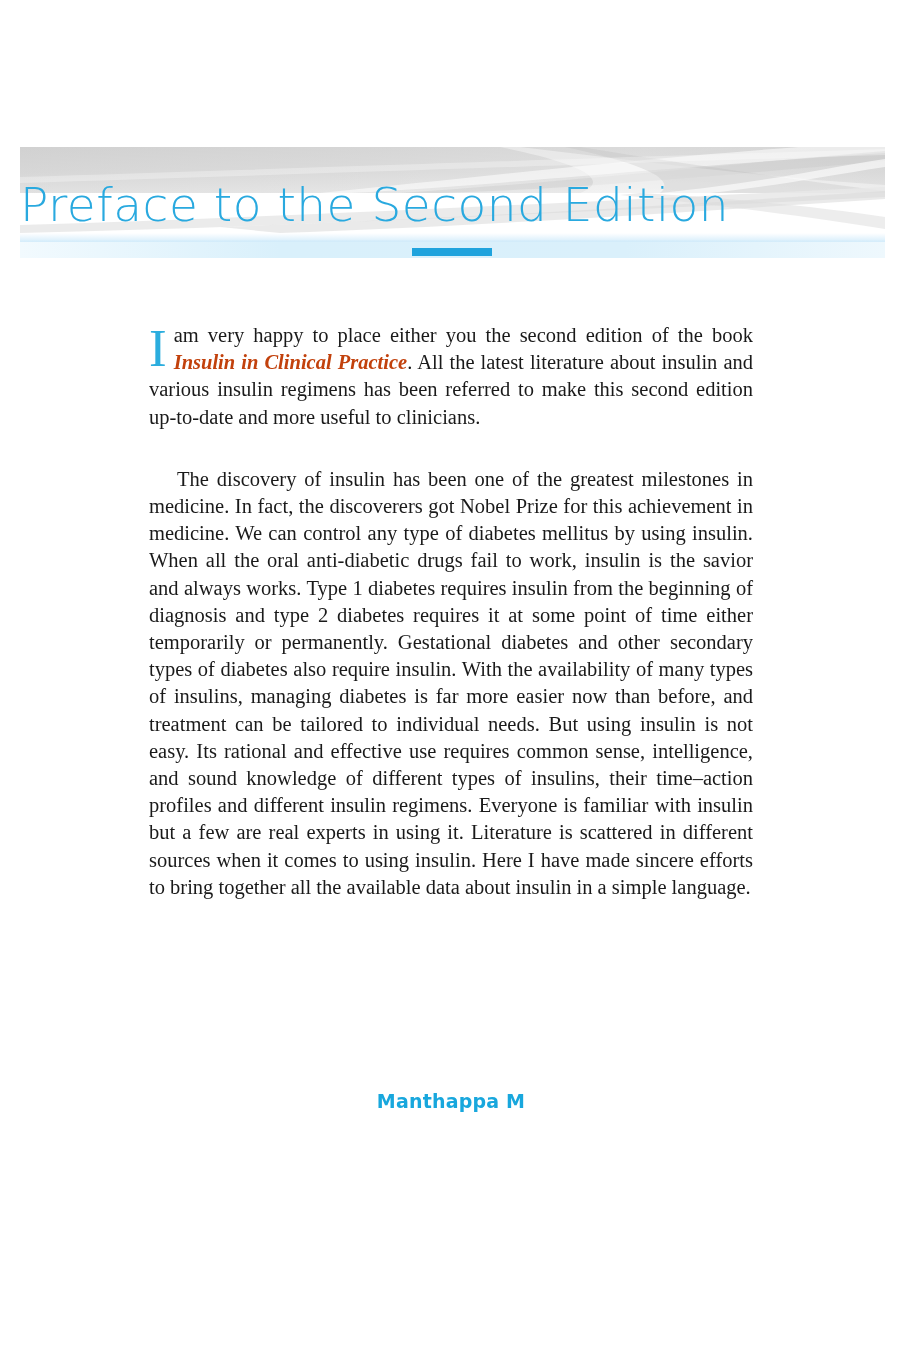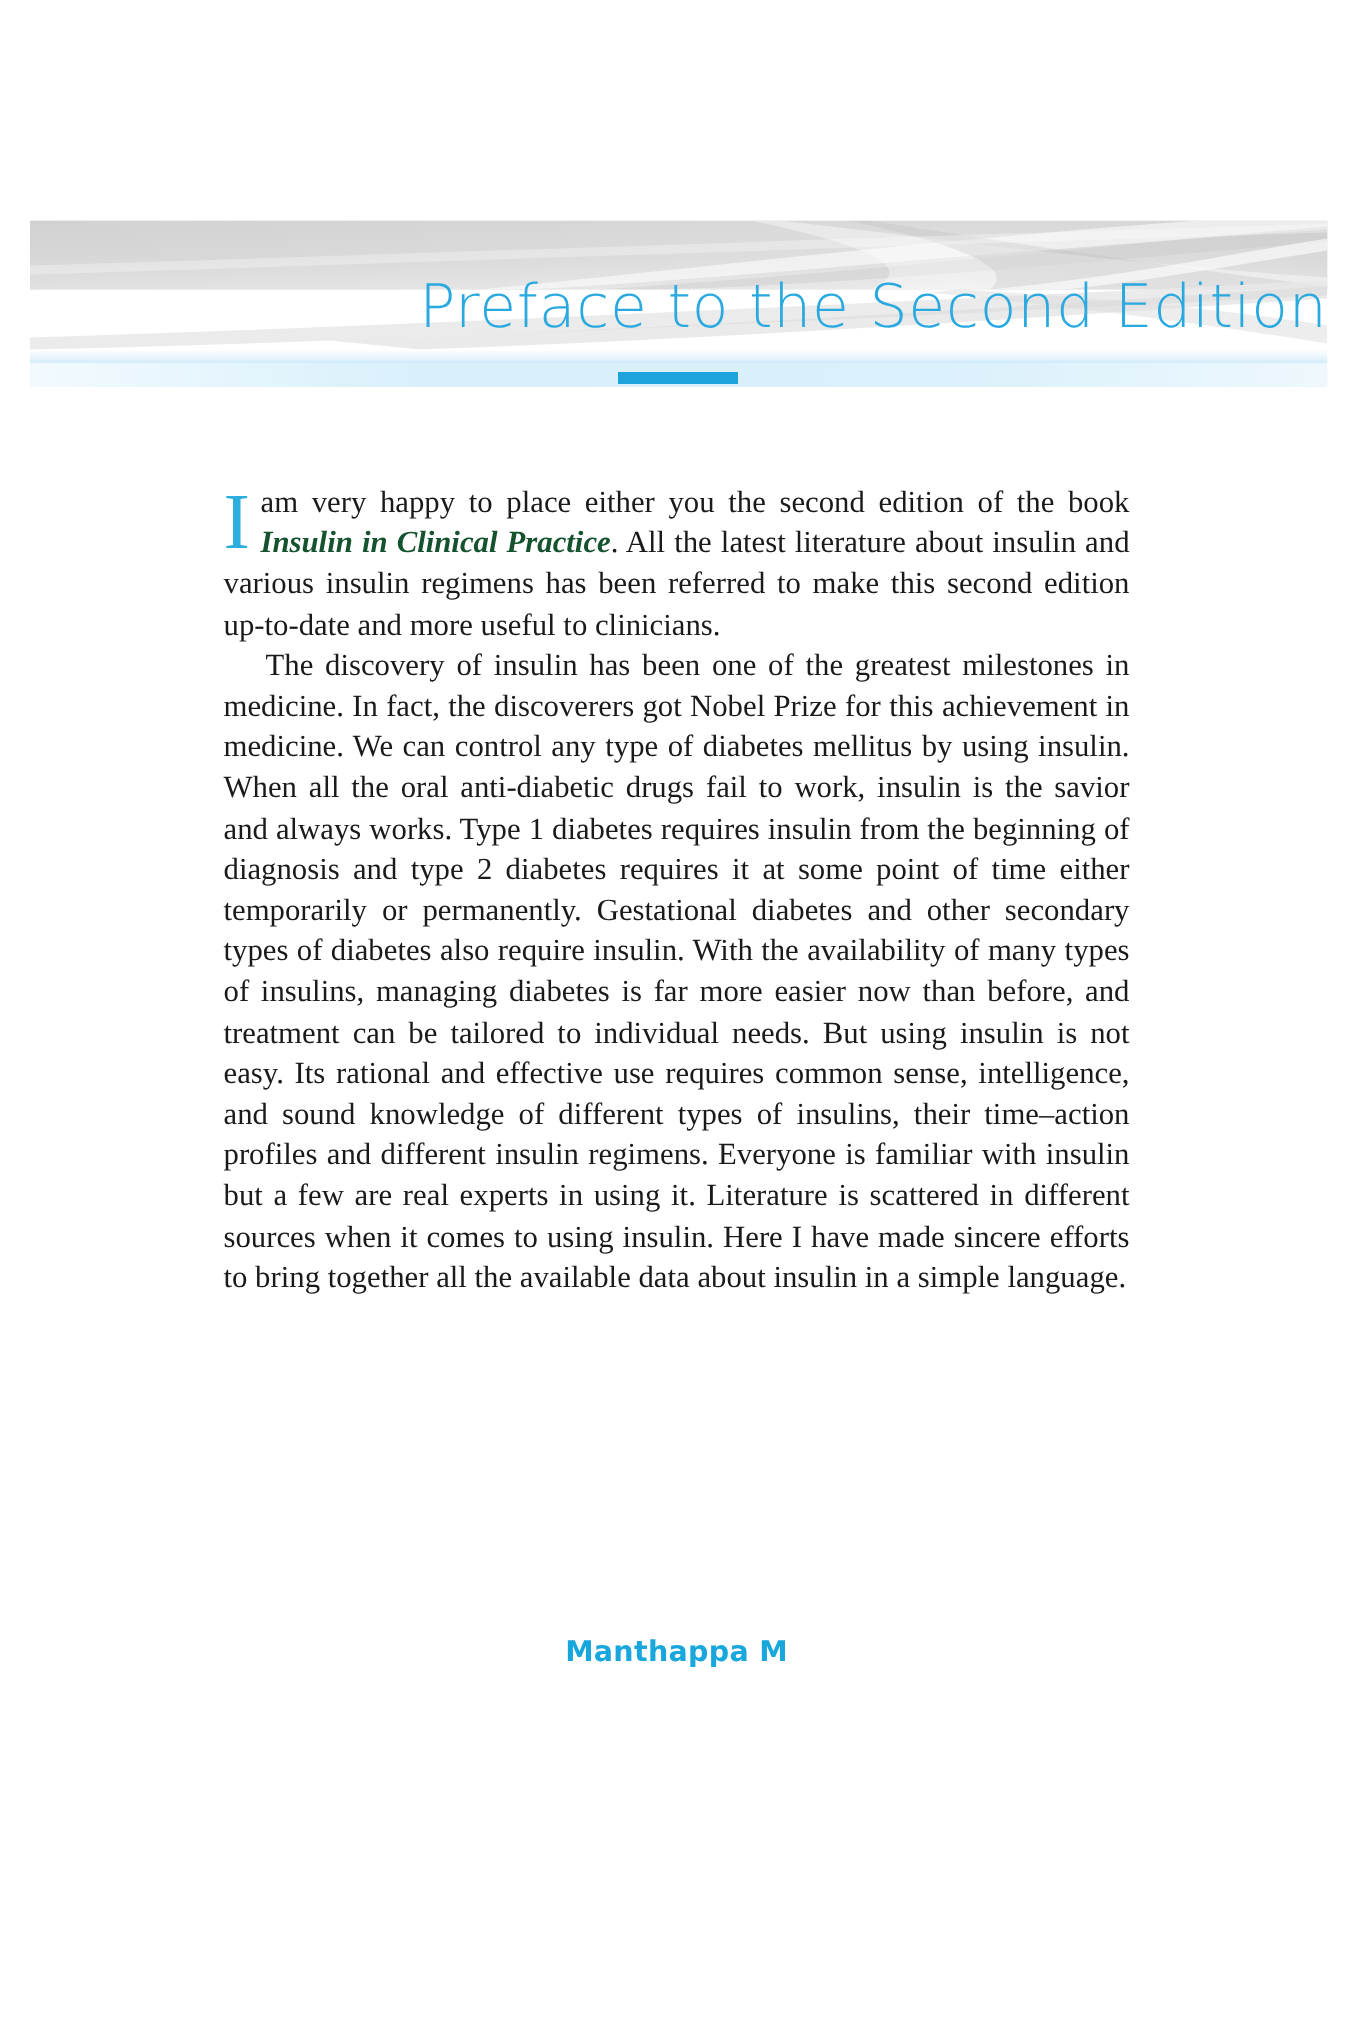"Preface to the Second Edition" .page-title { font-size: 40px -> 47px; text-align: right -> left }
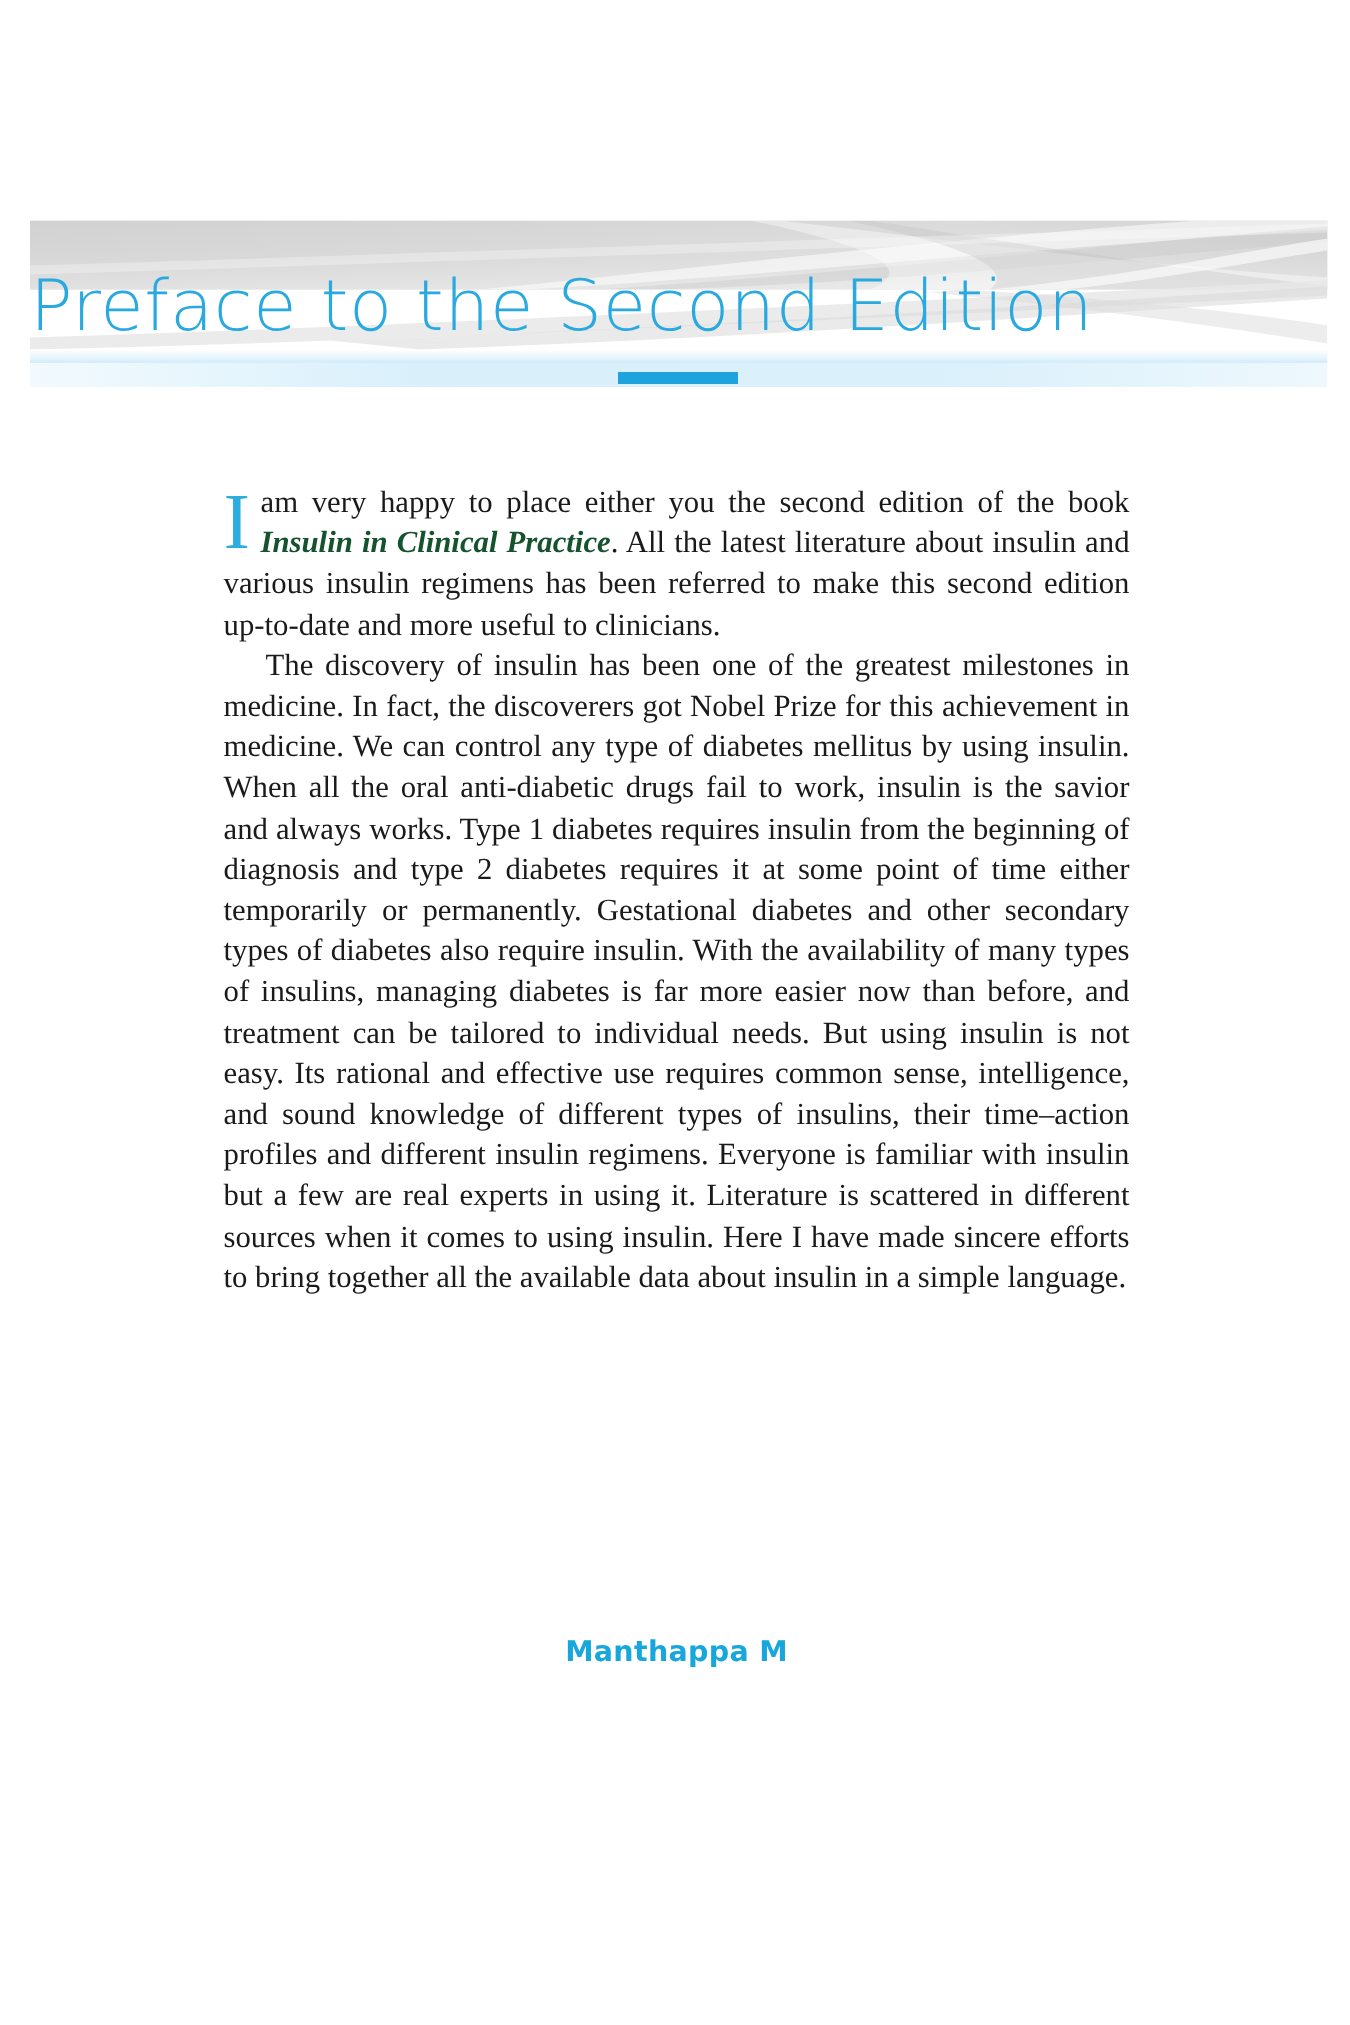"Insulin in Clinical Practice" .booktitle { color: #14532d -> #c2410c }
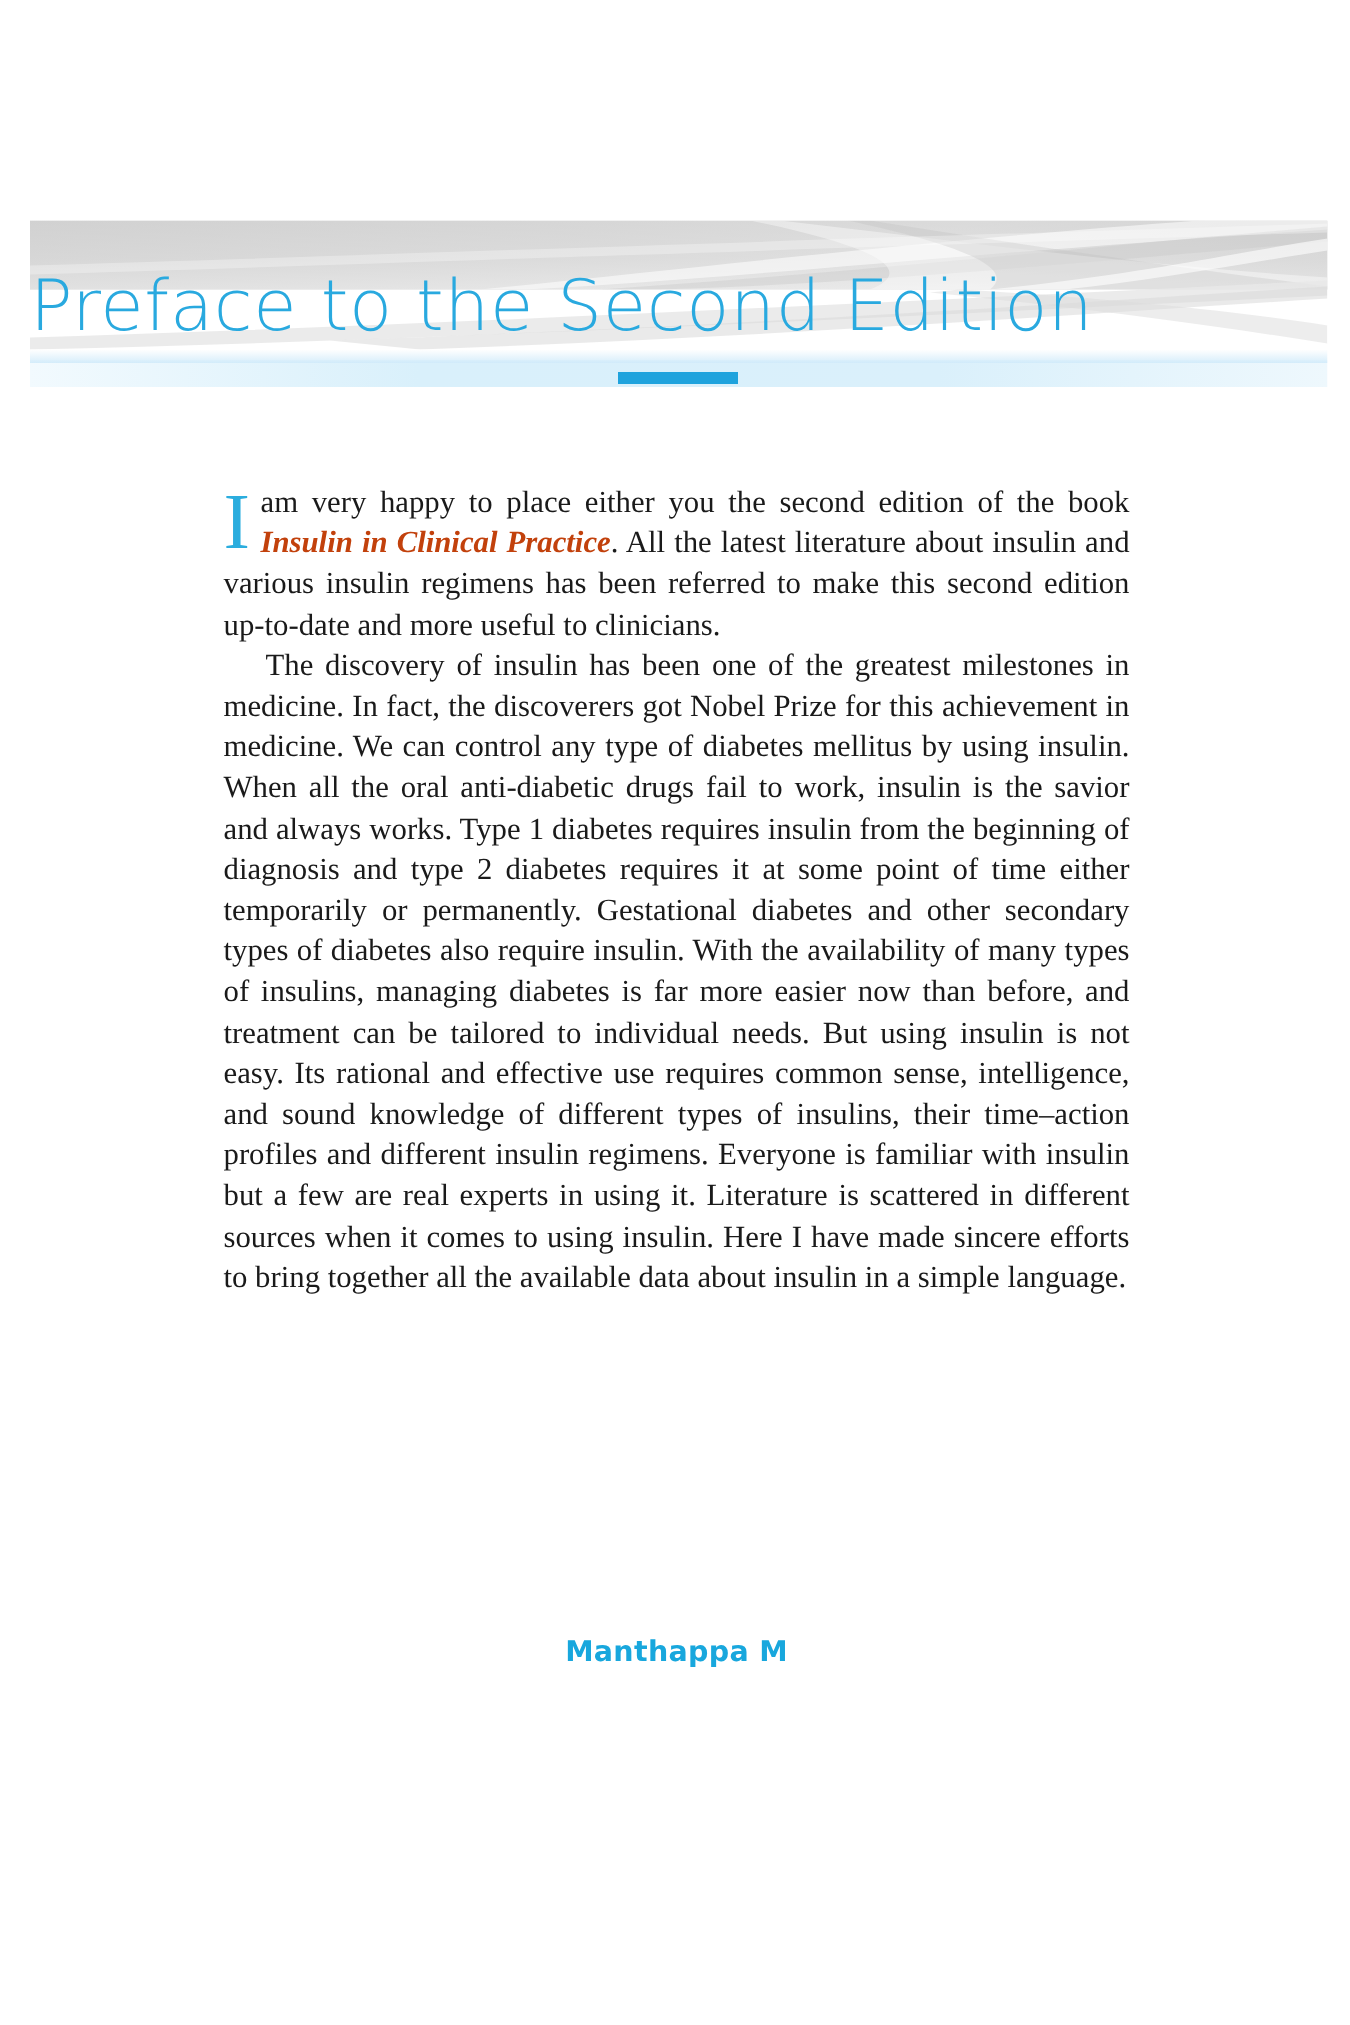"The discovery of insulin has" .para.indent { margin-top: none -> 35px }
